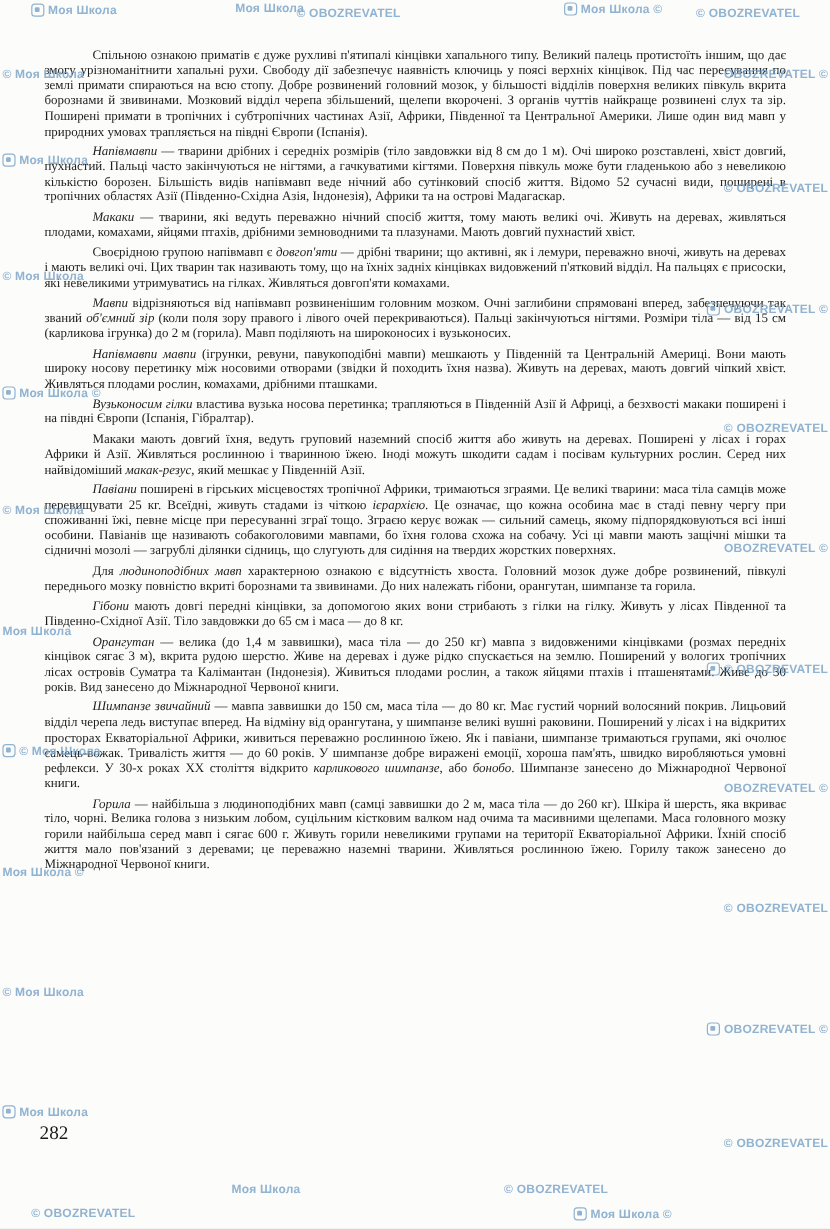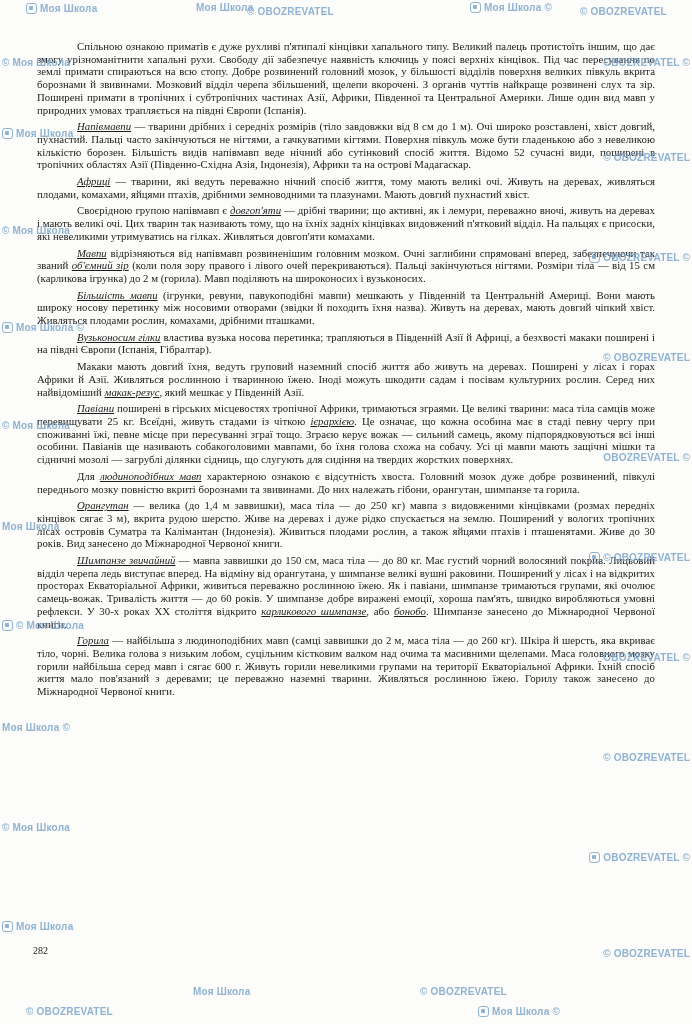"Напівмавпи" .para i { text-decoration: underline -> none }
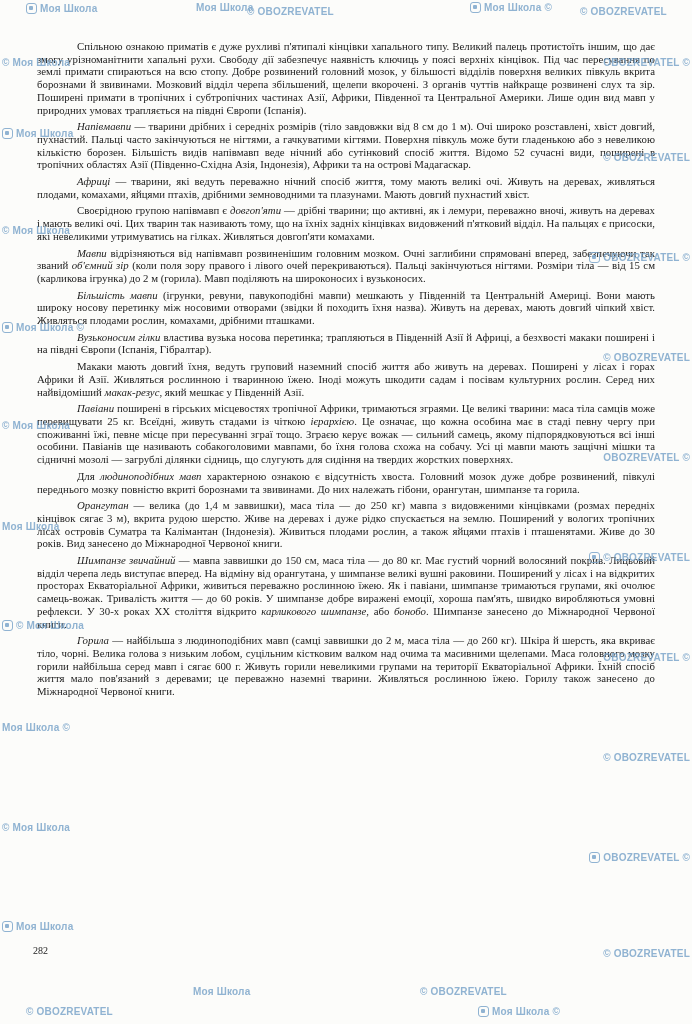"Африці" i { text: Африці -> Макаки }
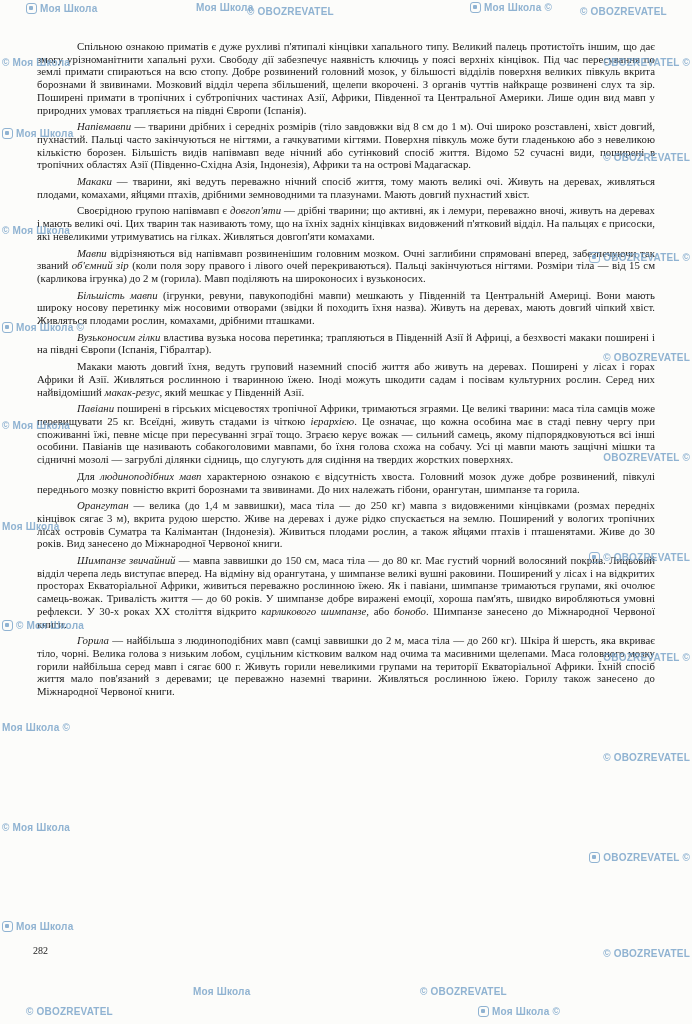"Більшість мавпи" i { text: Більшість -> Напівмавпи }
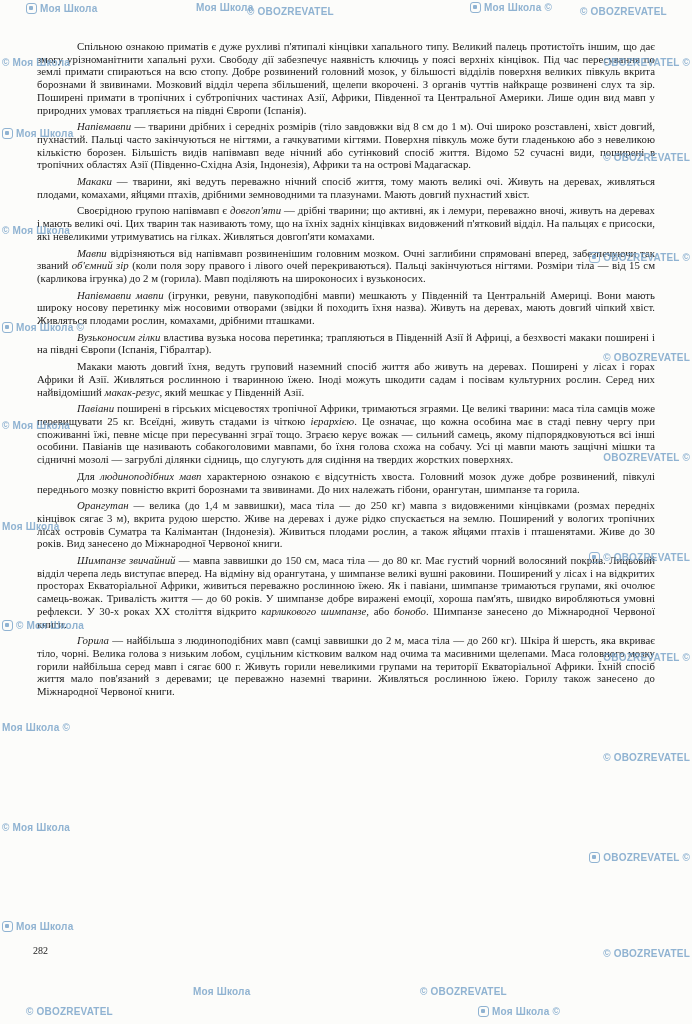"Гібони мають довгі передні кінцівки," p.para { html: none -> <p><i>Гібони</i><span> мають довгі передні кінцівки, за допомогою яких вони стрибають з гілки на гілку. Живуть у лісах Південної та Південно-Східної Азії. Тіло завдовжки до 65 см і маса — до 8 кг.</span></p> }
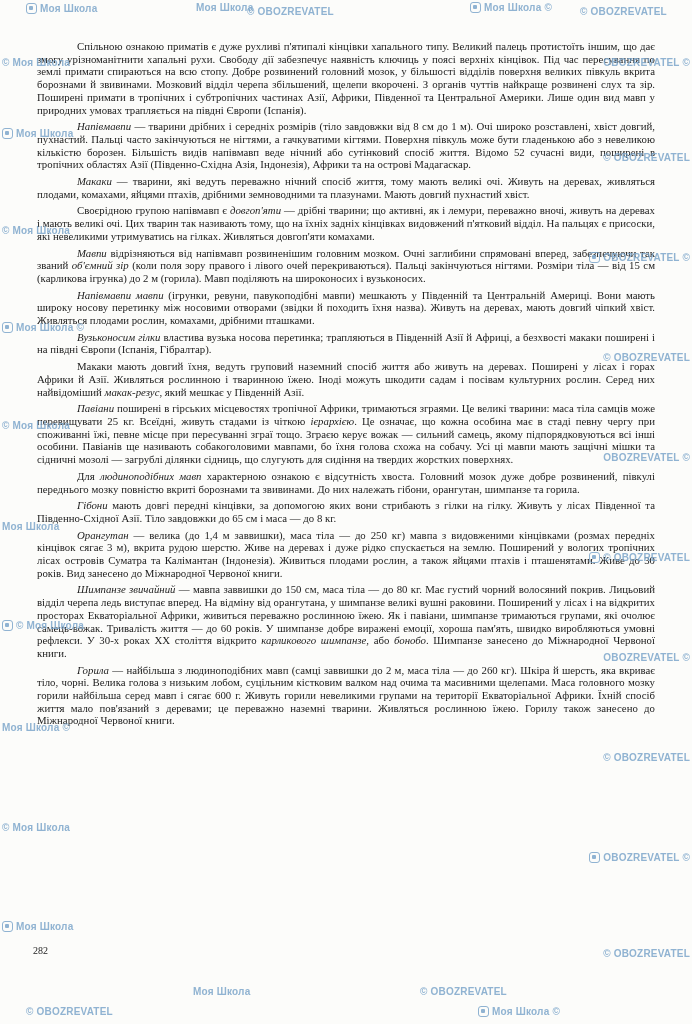"282" .page-number { font-size: 10px -> 16px }
